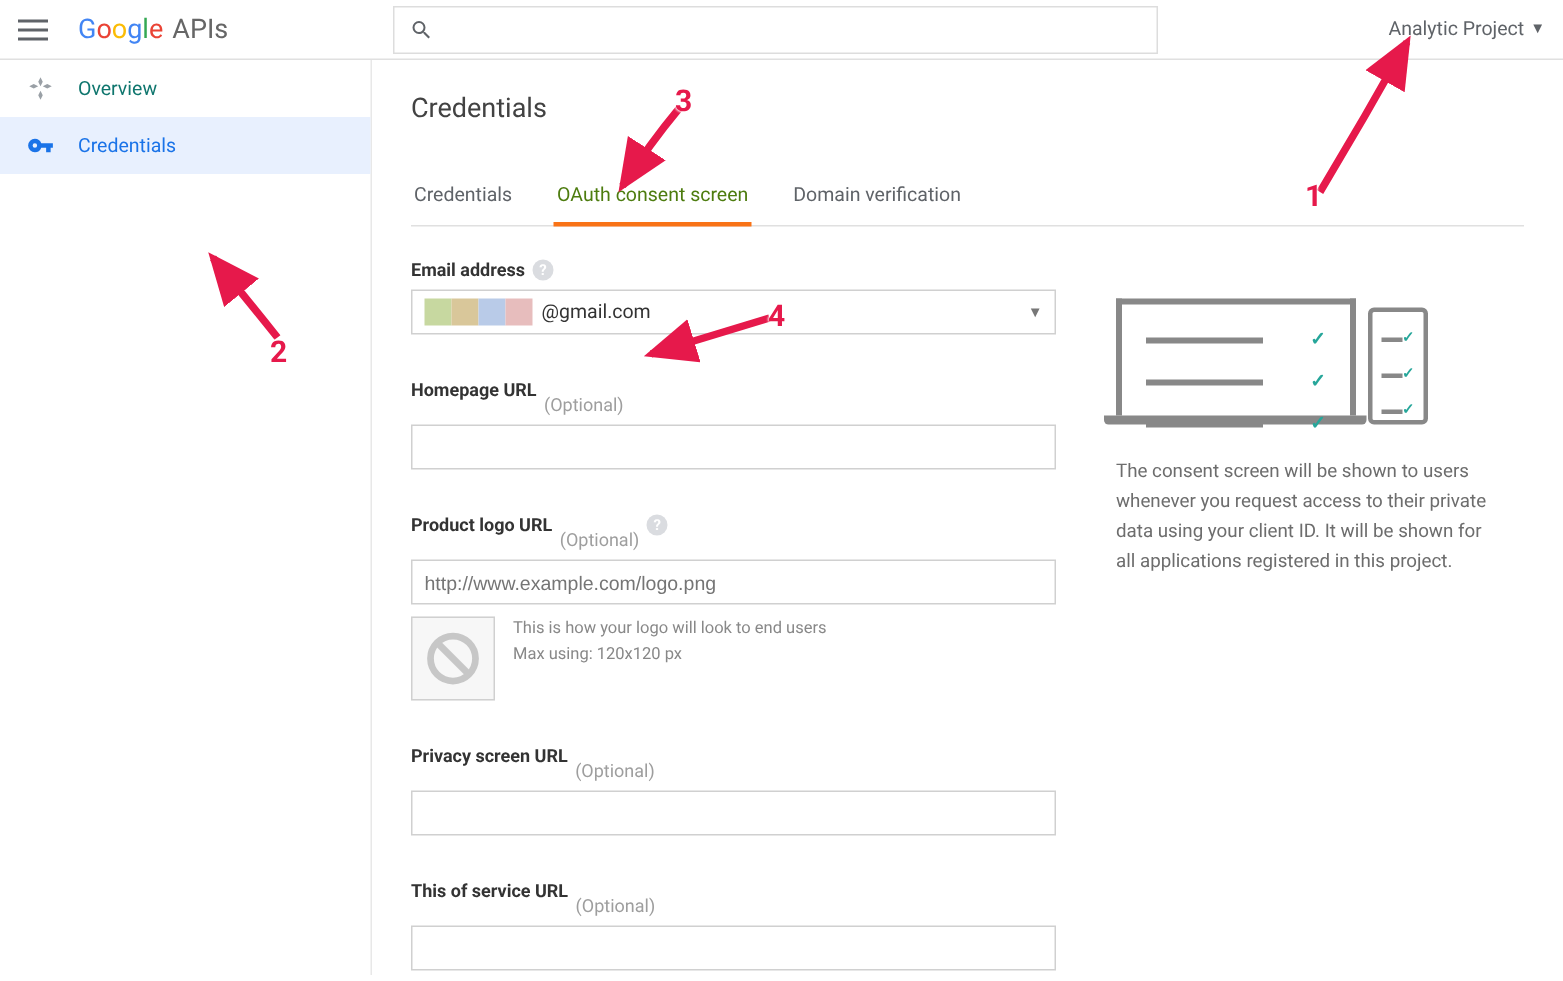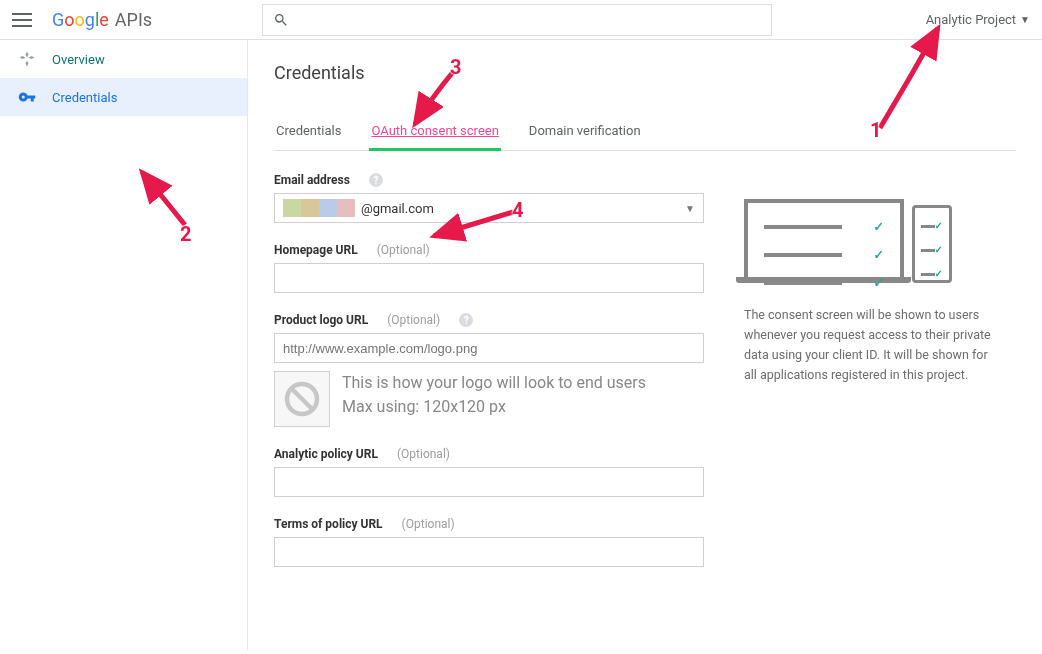"OAuth consent screen" .tab.active { border-bottom: 3px solid #22c55e -> 3px solid #f97316; color: #ec4899 -> #4d7c0f; text-decoration: underline -> none }
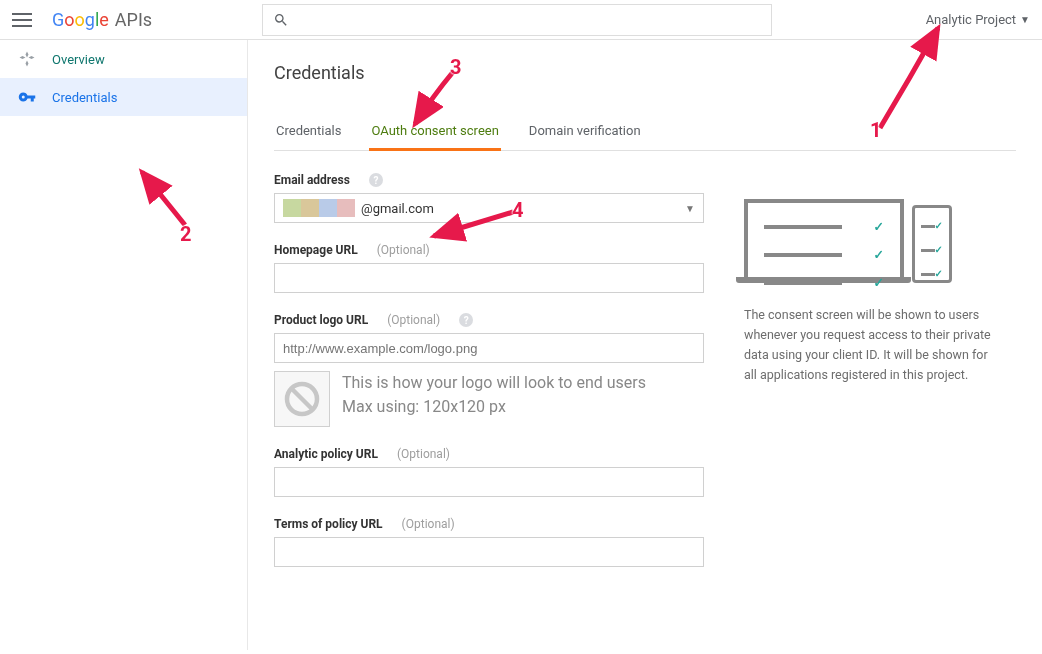"Email address" .field label { gap: 19px -> 5px }
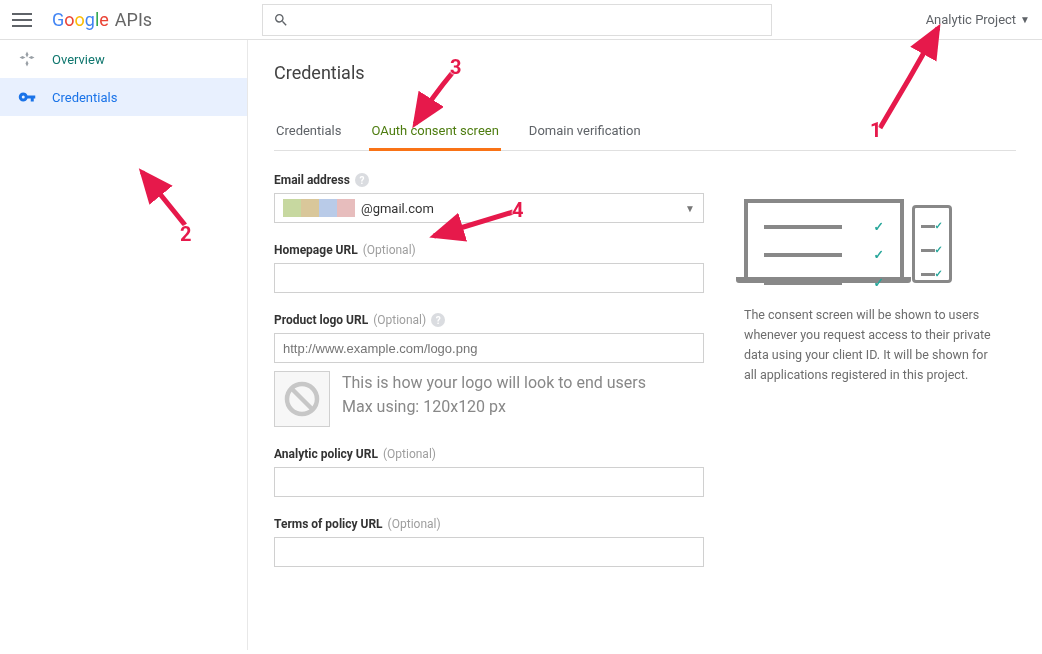"(Optional)" .field label .opt { margin-top: none -> 20px }
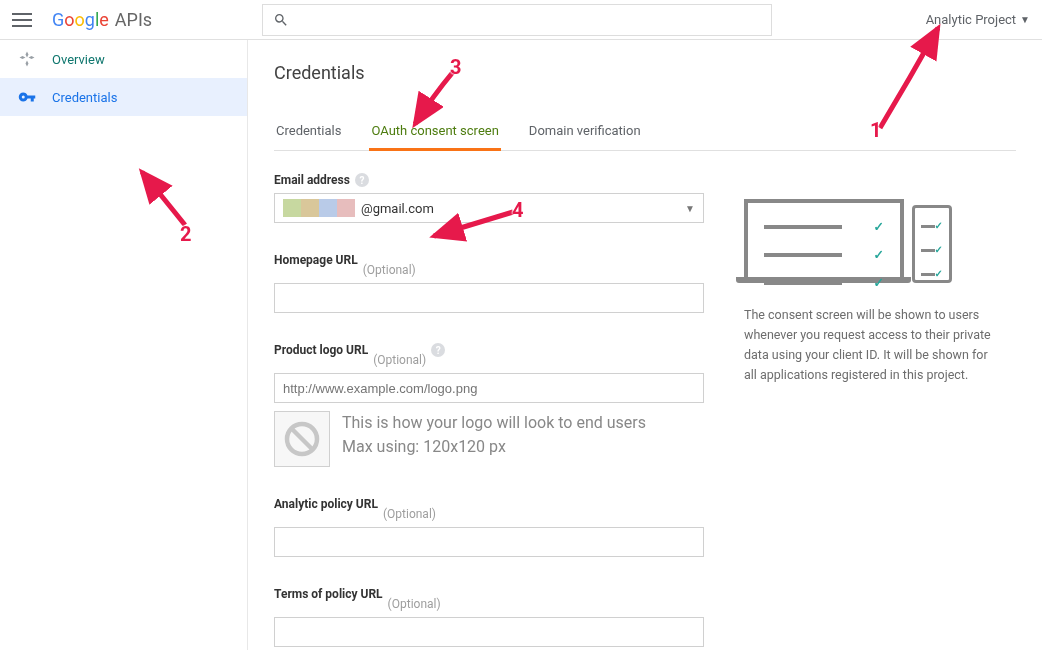"This is how your logo" .logo-hint { font-size: 16px -> 11px }
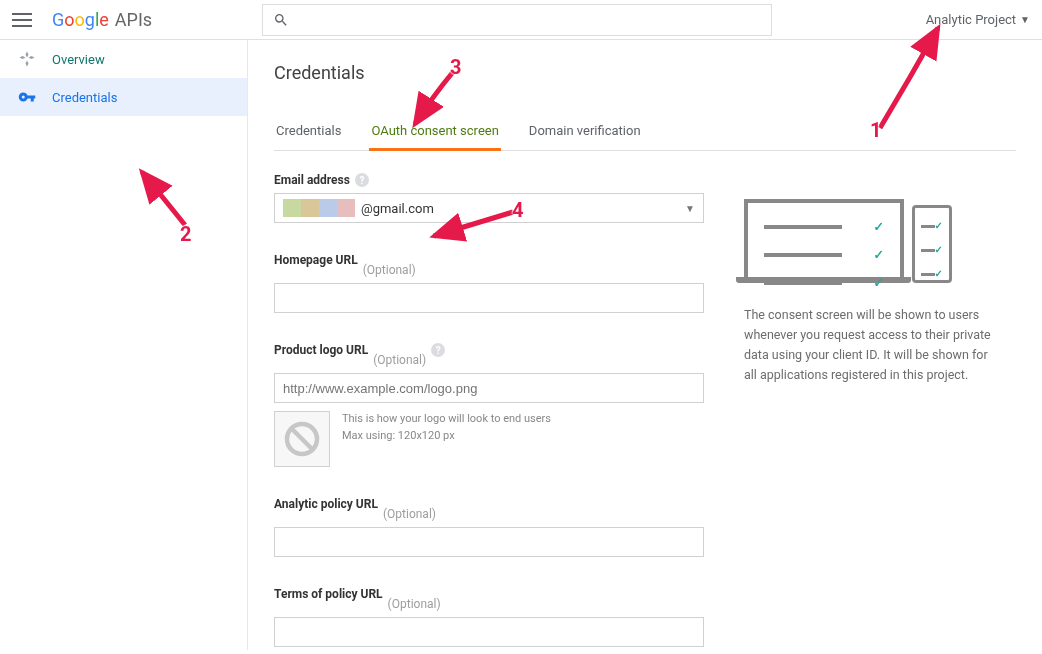"Analytic policy URL" span { text: Analytic policy -> Privacy screen }
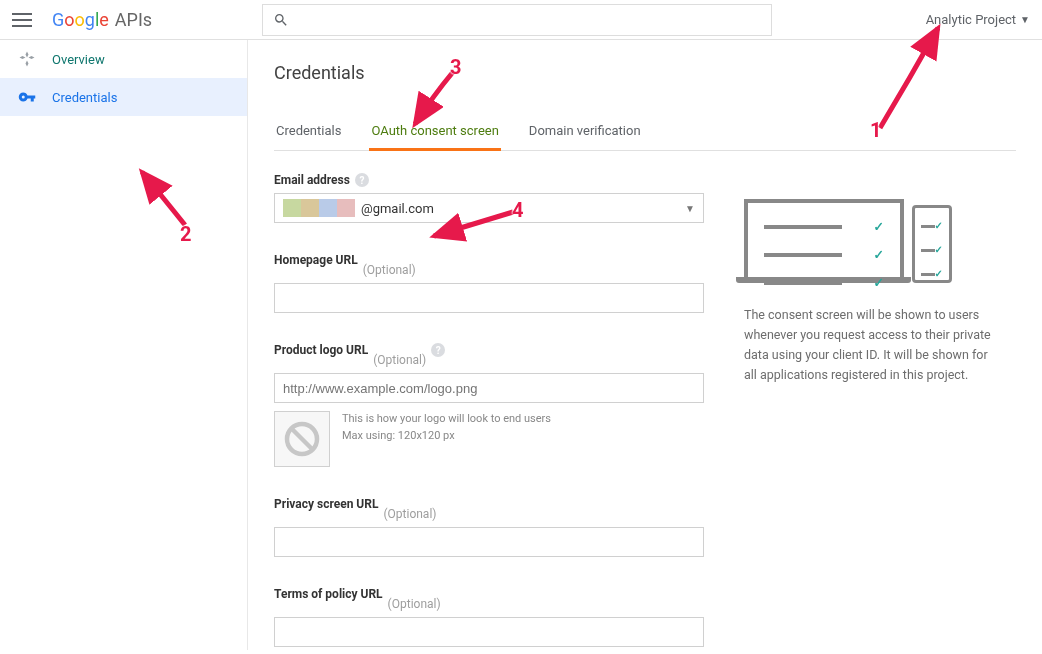"Terms of policy URL" span { text: Terms of policy -> This of service }
